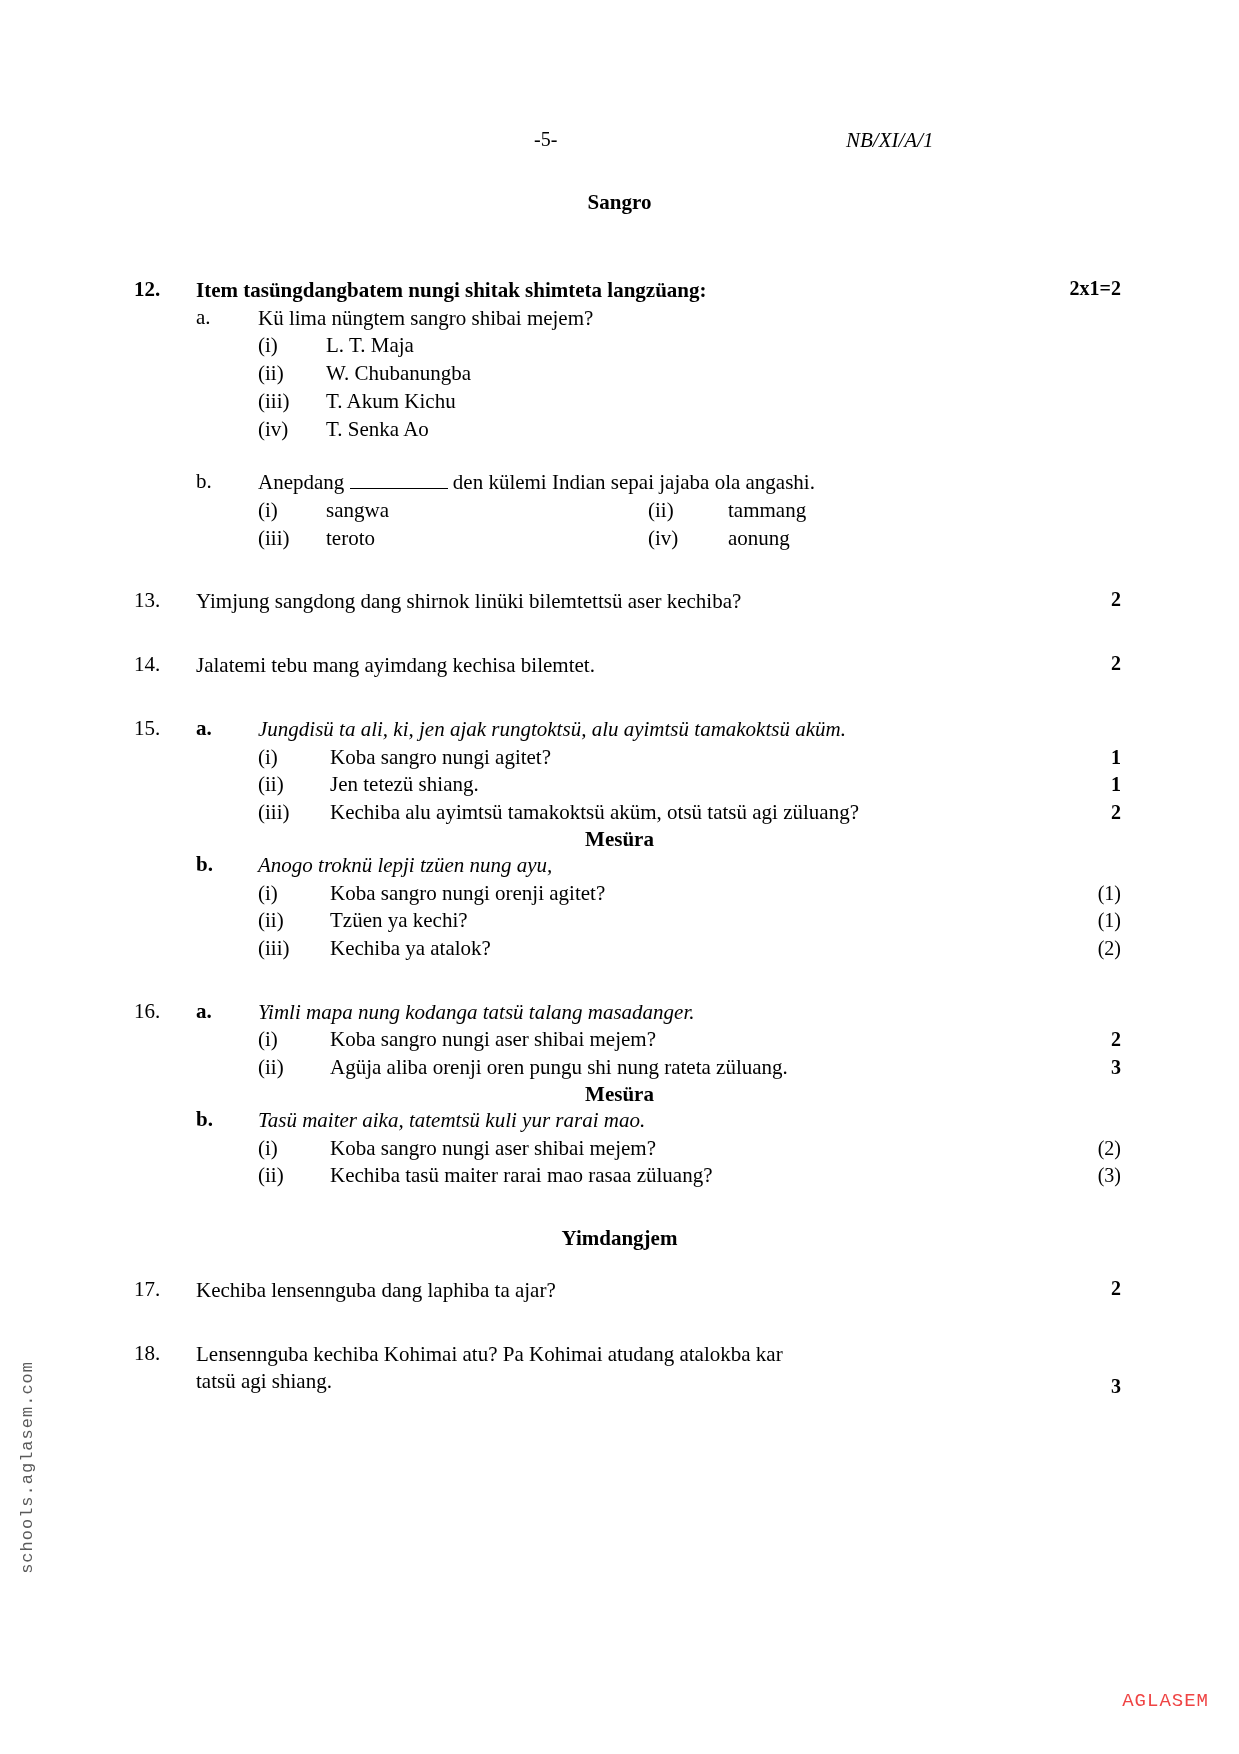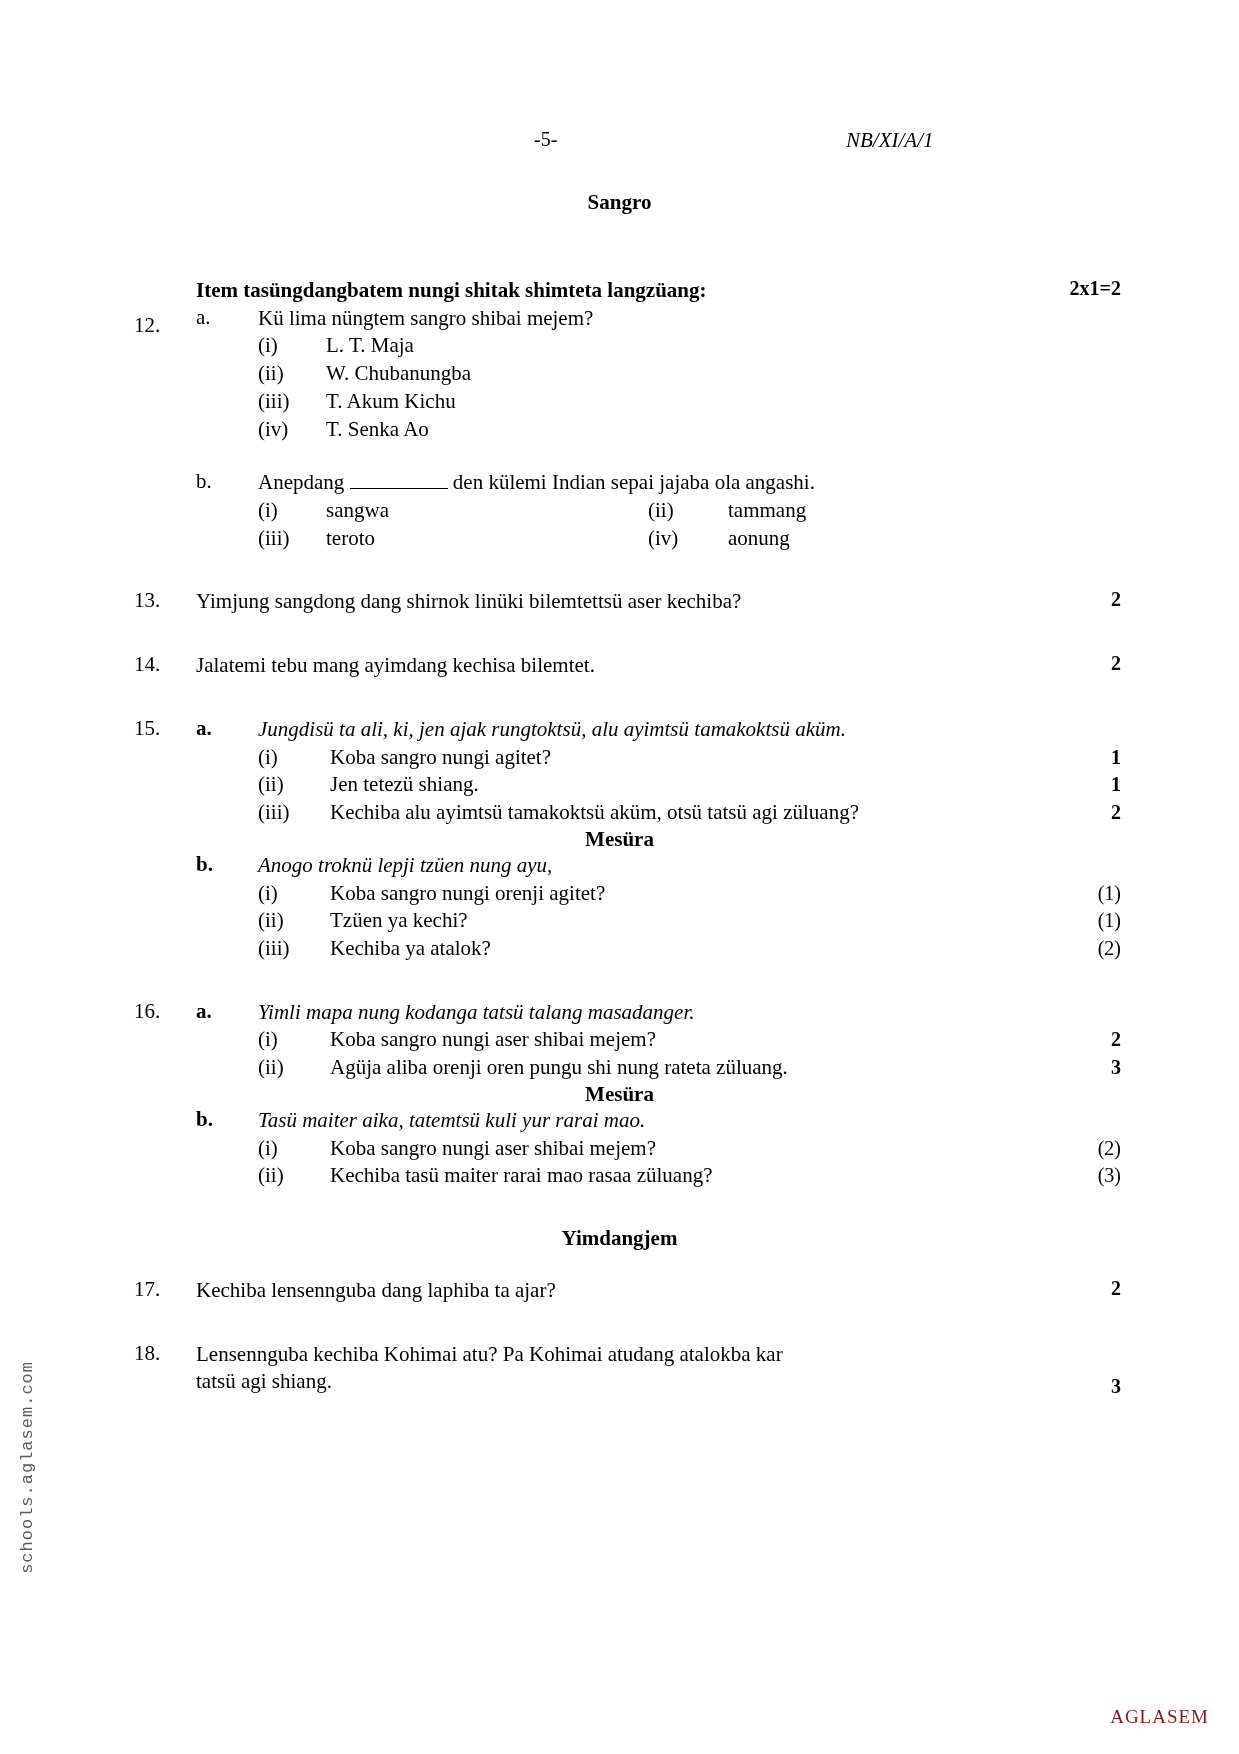"12." .num.bold { font-weight: normal -> bold; margin-top: 36px -> none }
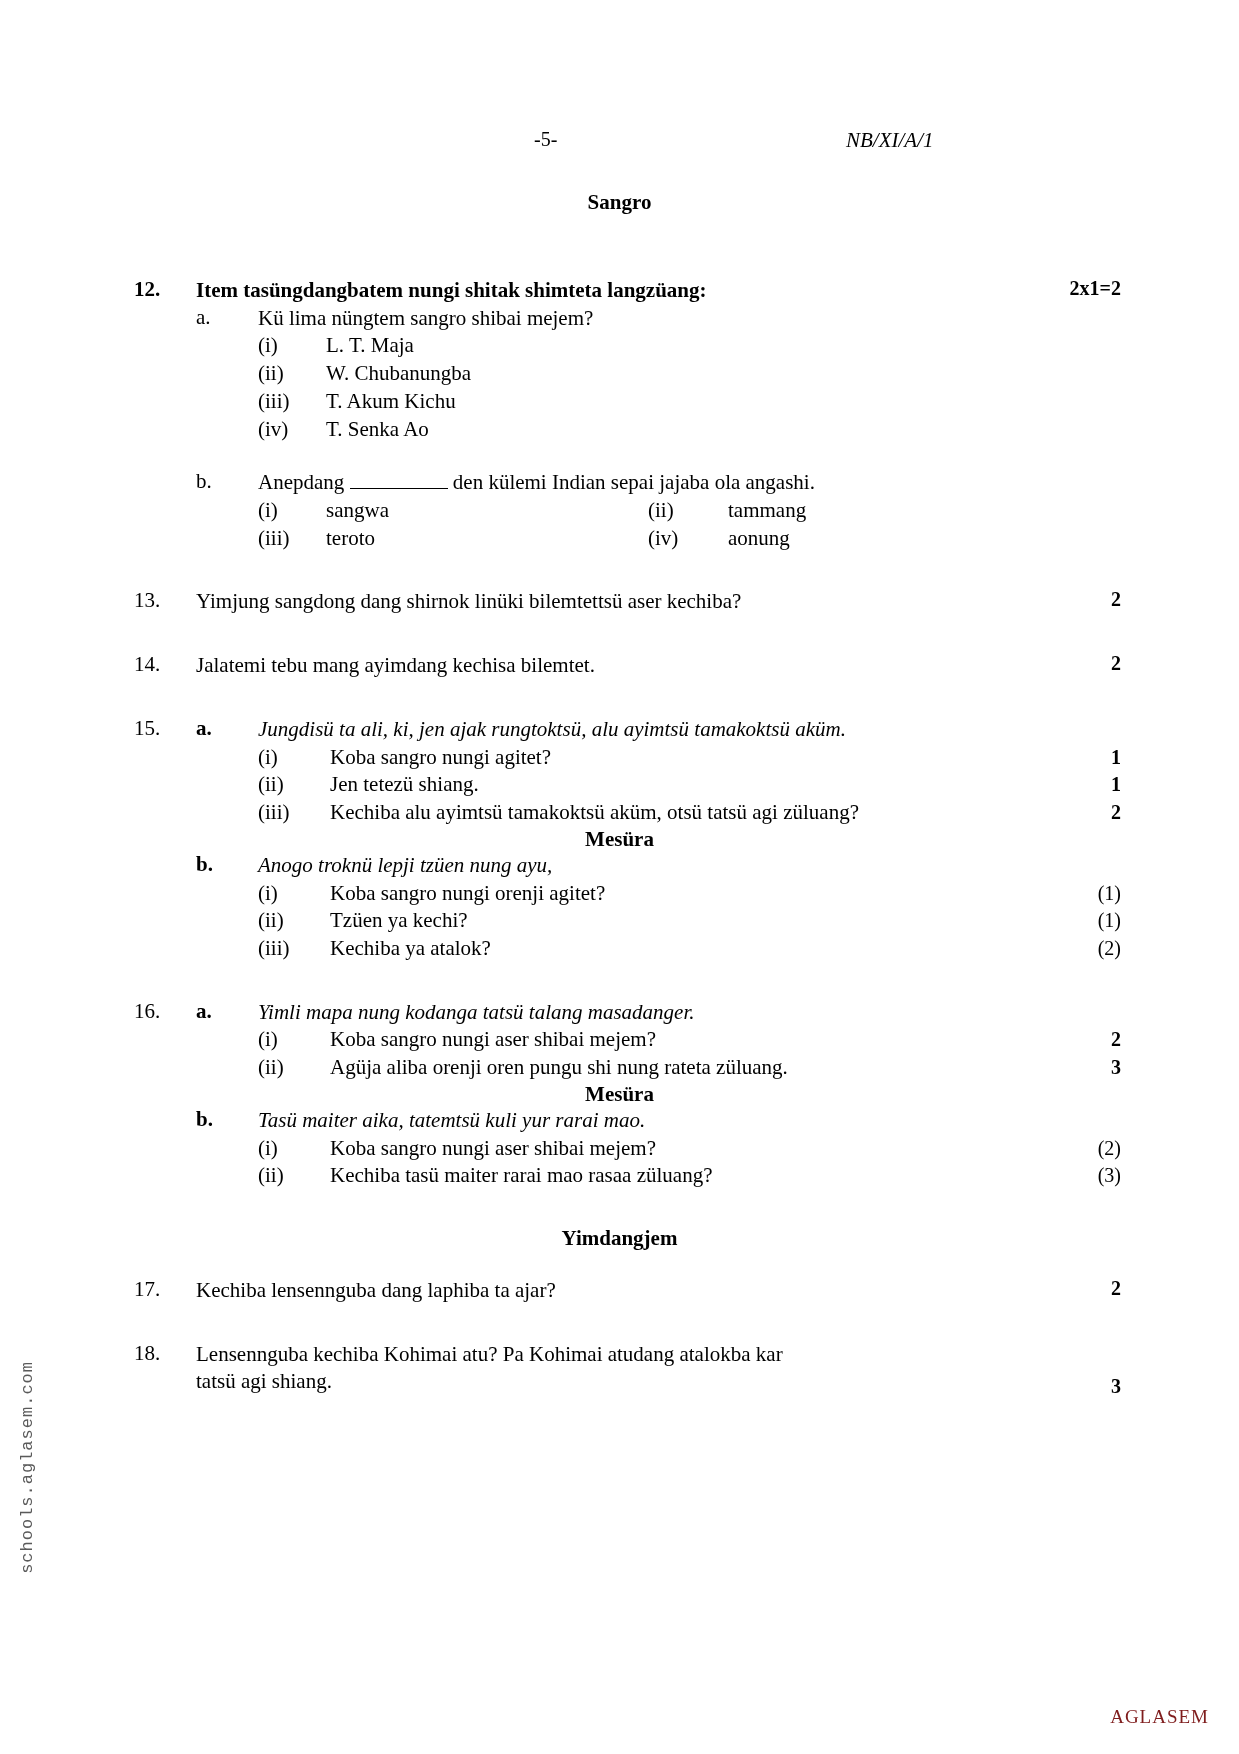"AGLASEM" .corner-watermark { bottom: 26px -> 42px; color: #7f1d1d -> #ef4444; font-family: Liberation Serif, serif -> Liberation Mono, monospace }
